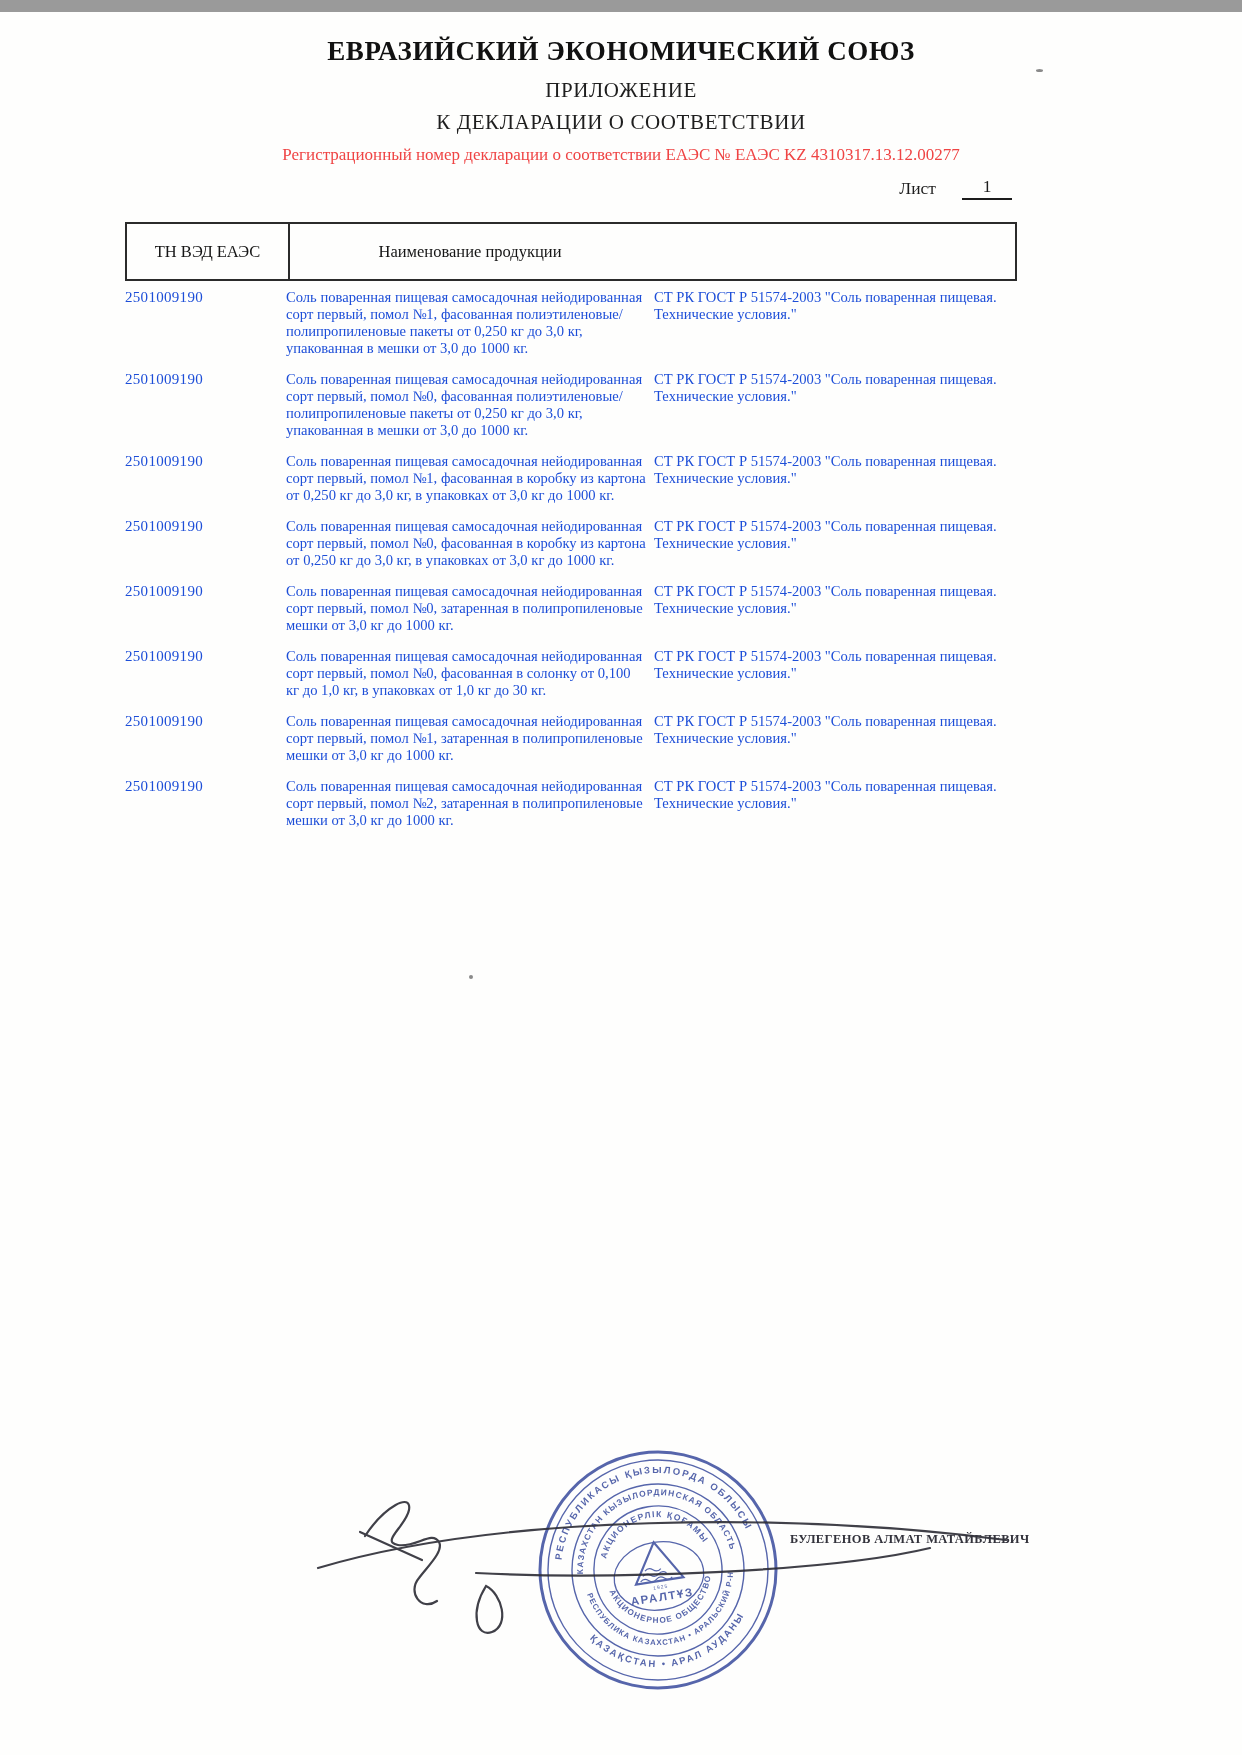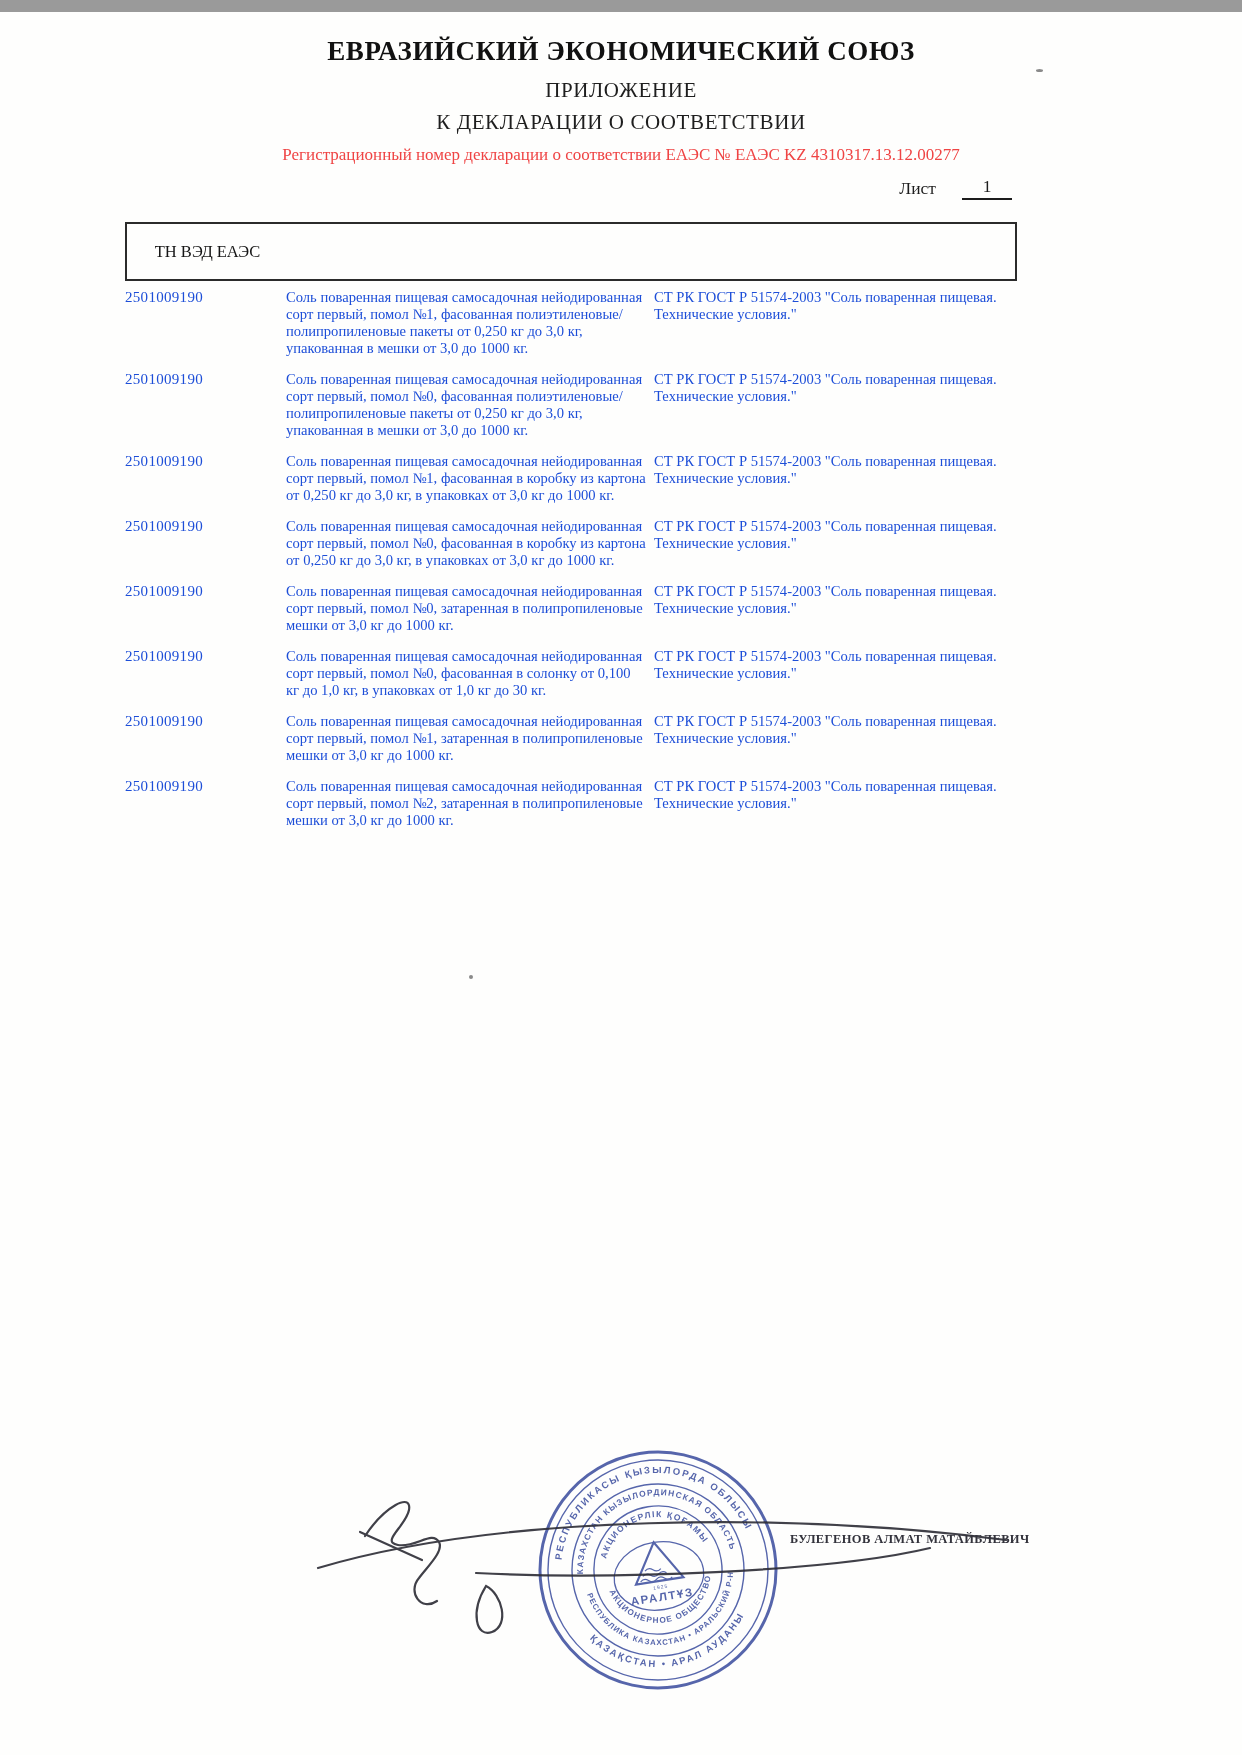"Наименование продукции" div.hcell { html: none -> <div>Наименование продукции</div> }
